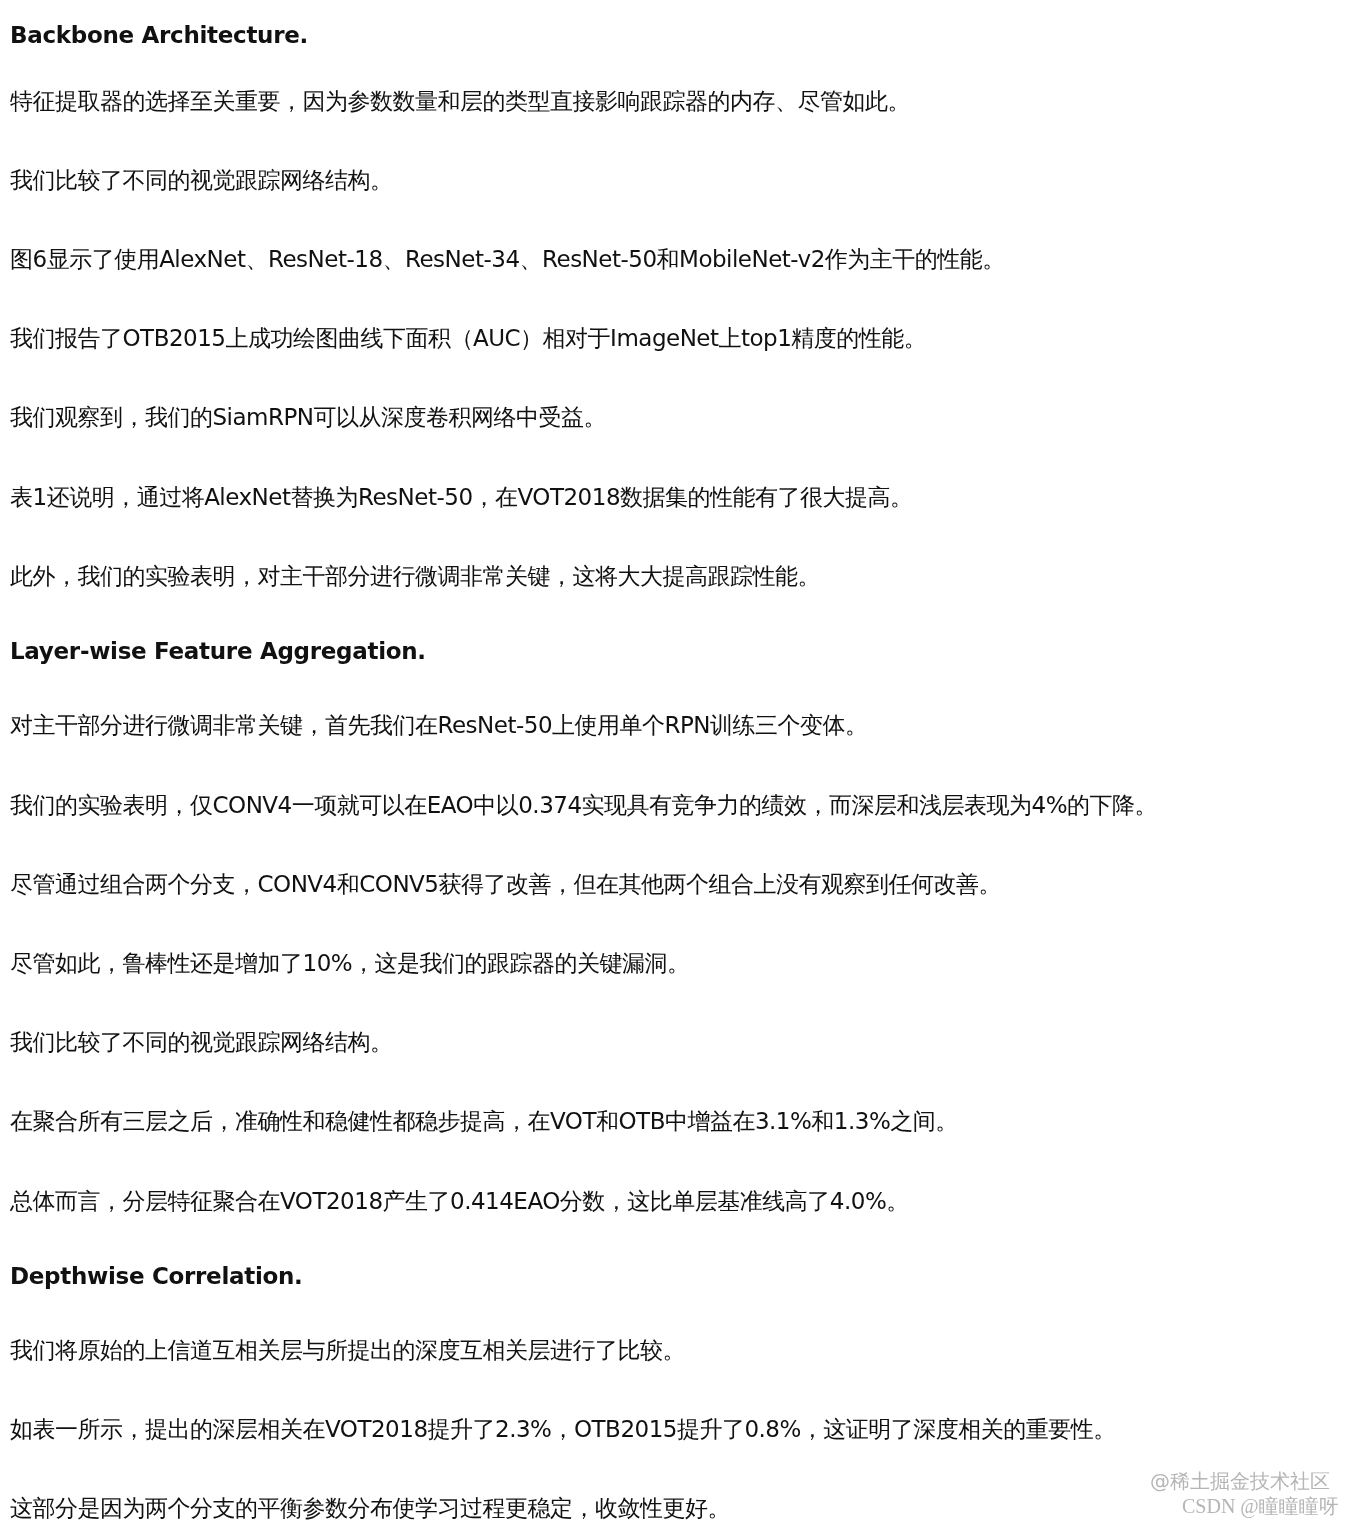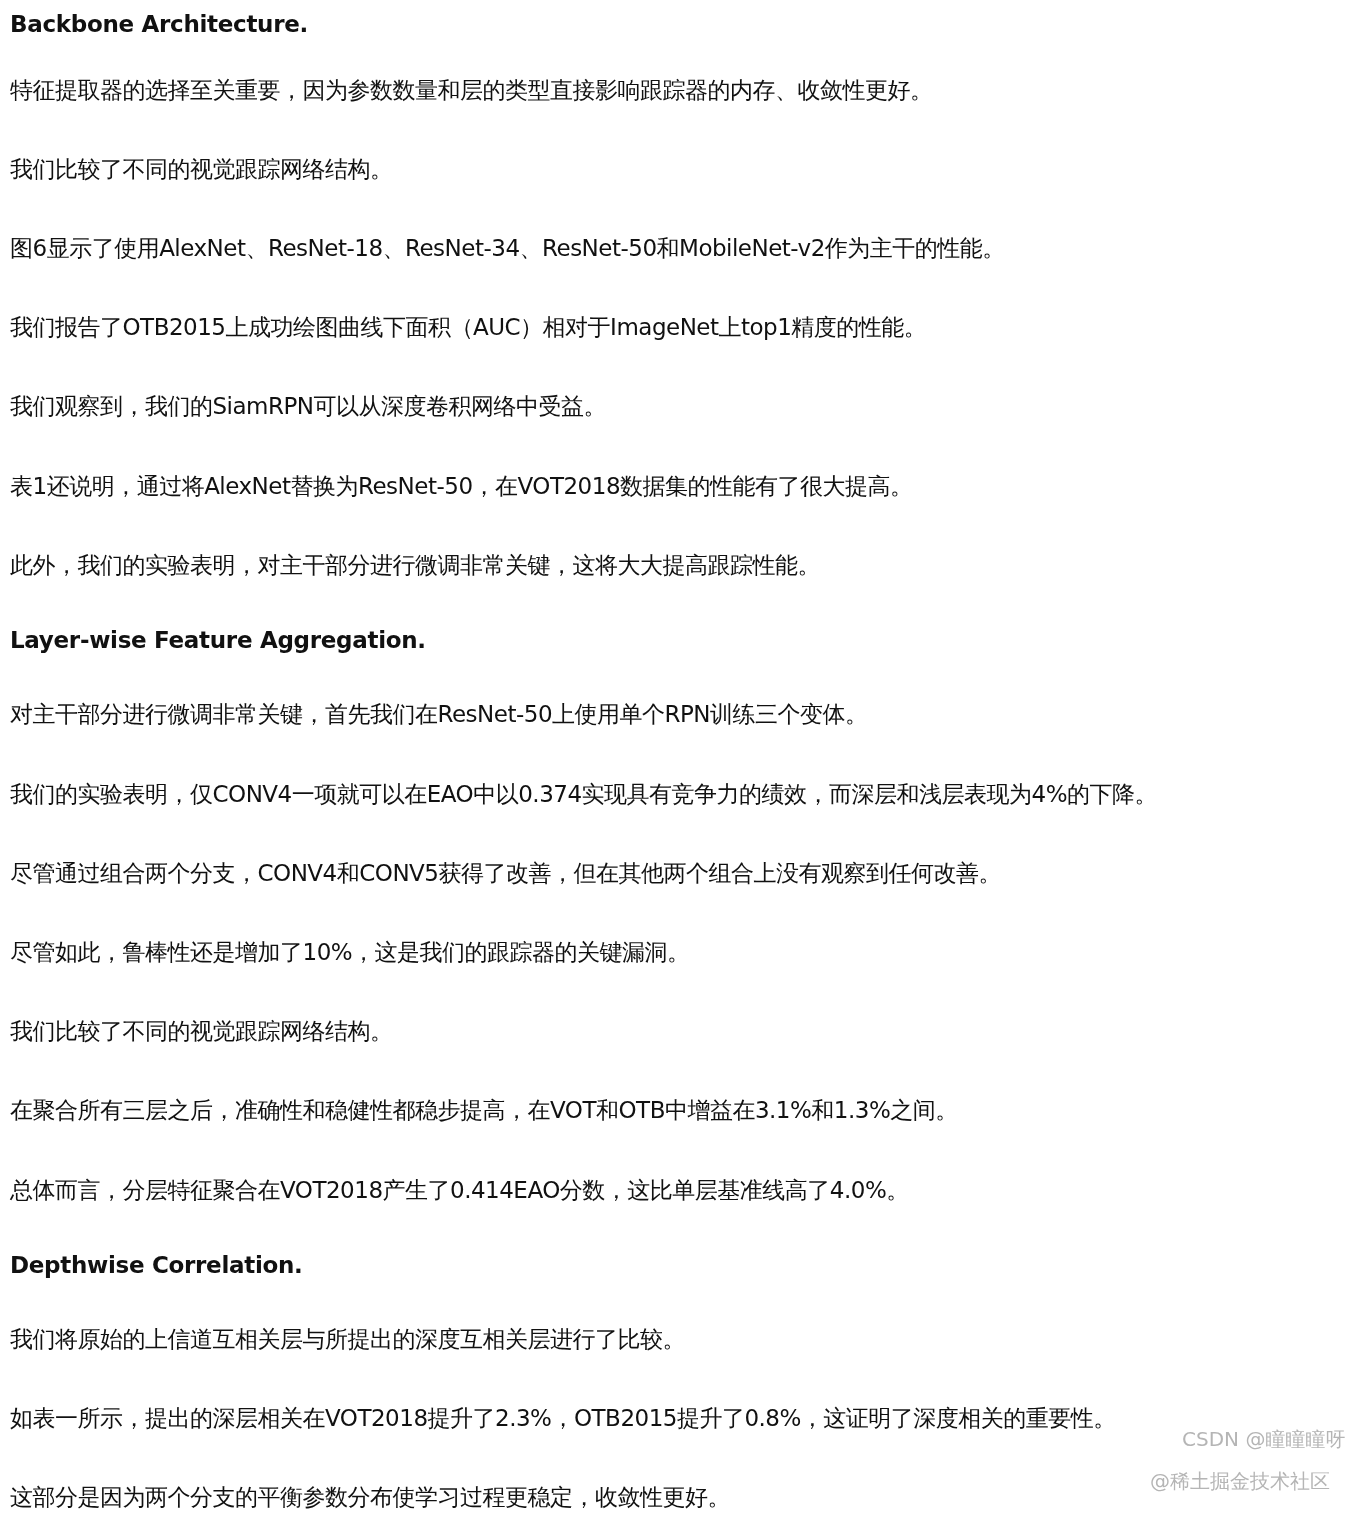"Backbone Architecture." .line { margin-top: none -> 11px }
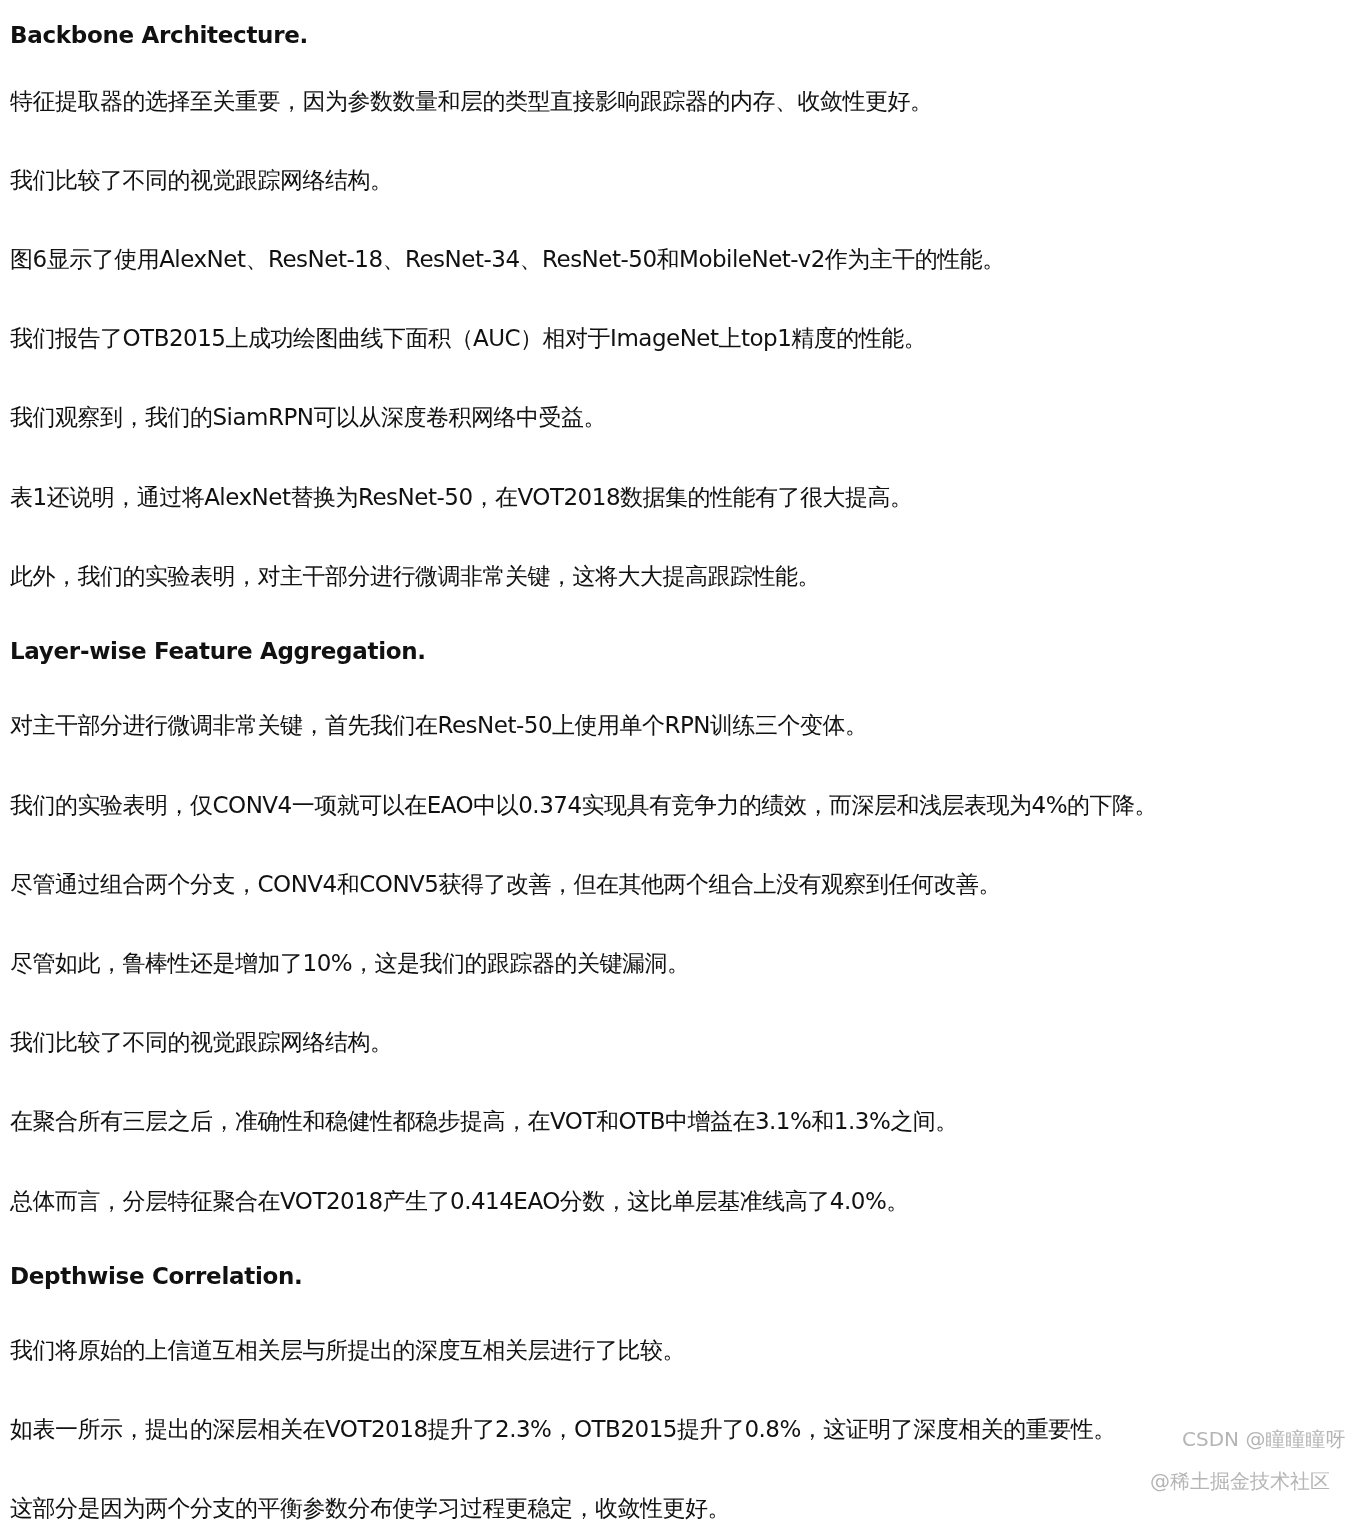"特征提取器的选择至关重要，因为参数数量和层的类型直接影响跟踪器的内存、收敛性更好" div.line { text: 收敛性更好 -> 尽管如此 }
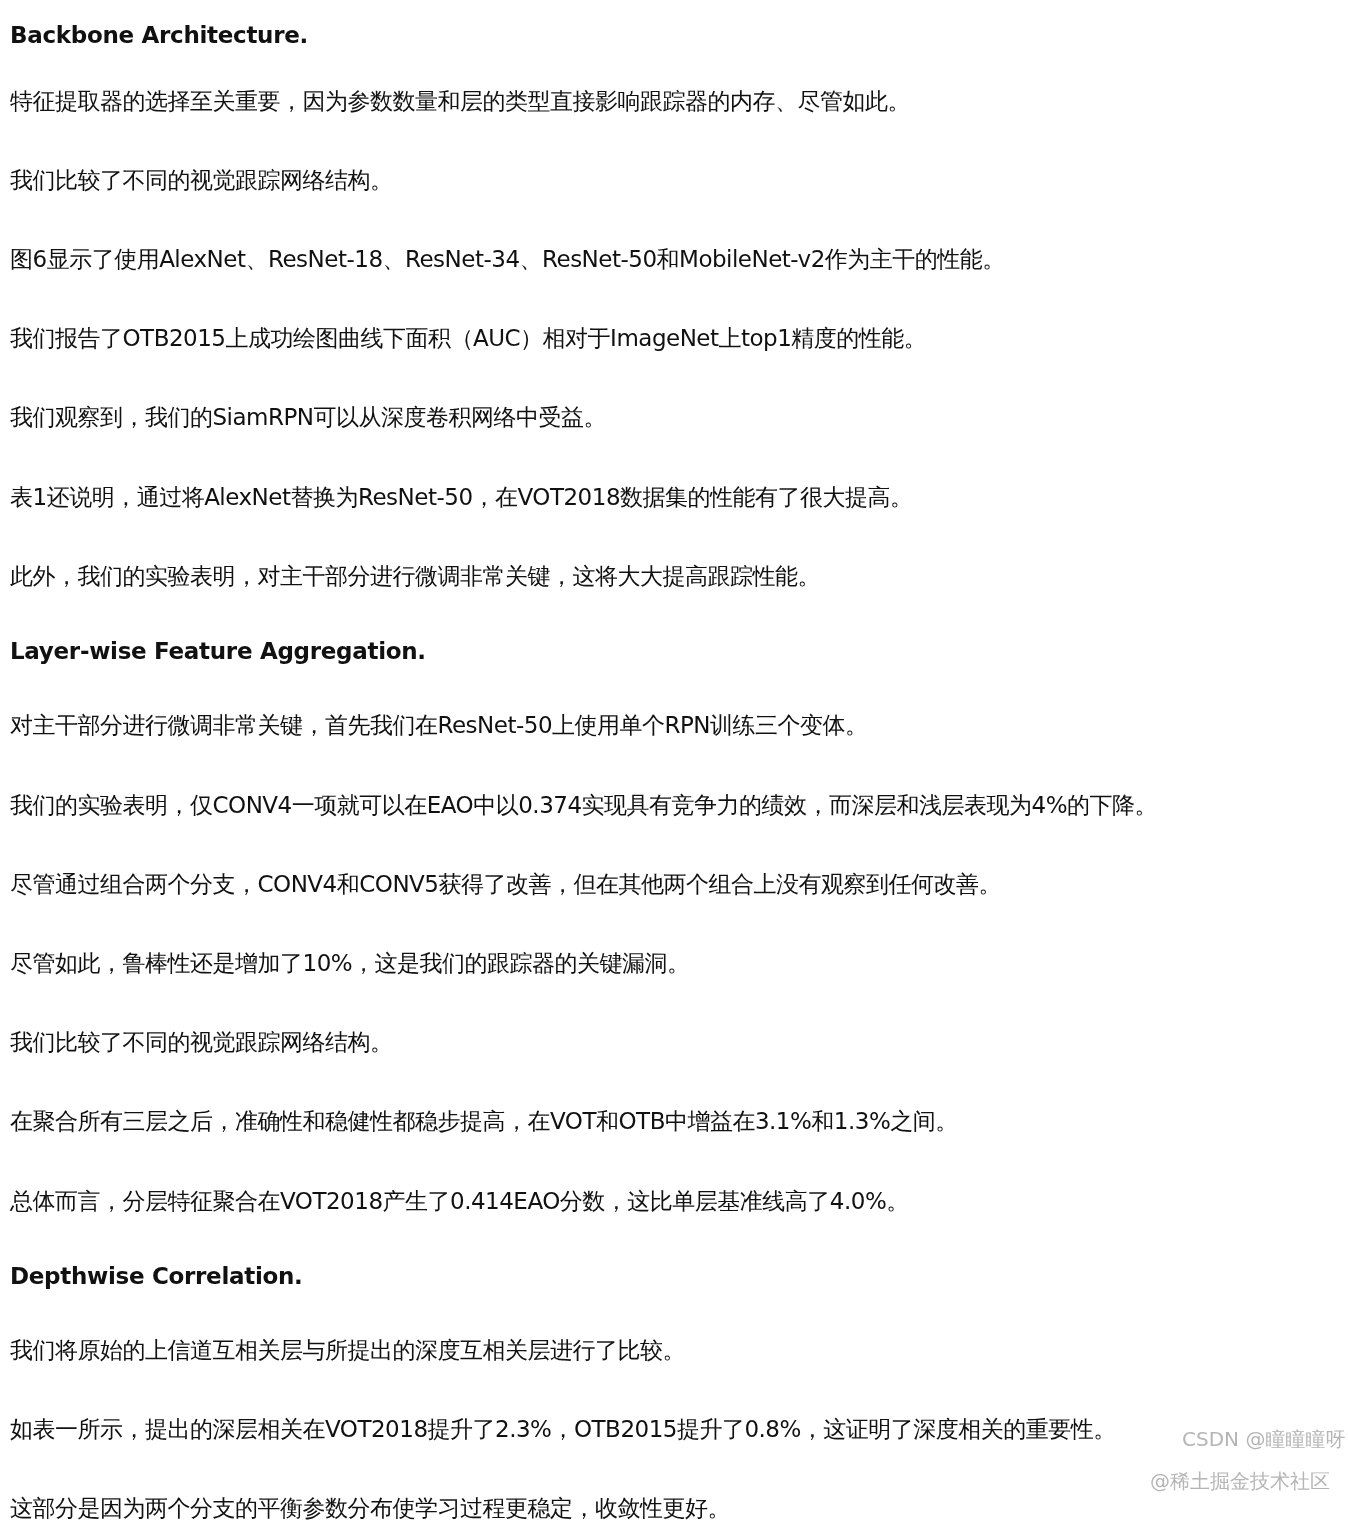"CSDN @瞳瞳瞳呀" div.wm { font-family: none -> Liberation Serif, serif; top: 1426px -> 1493px }
